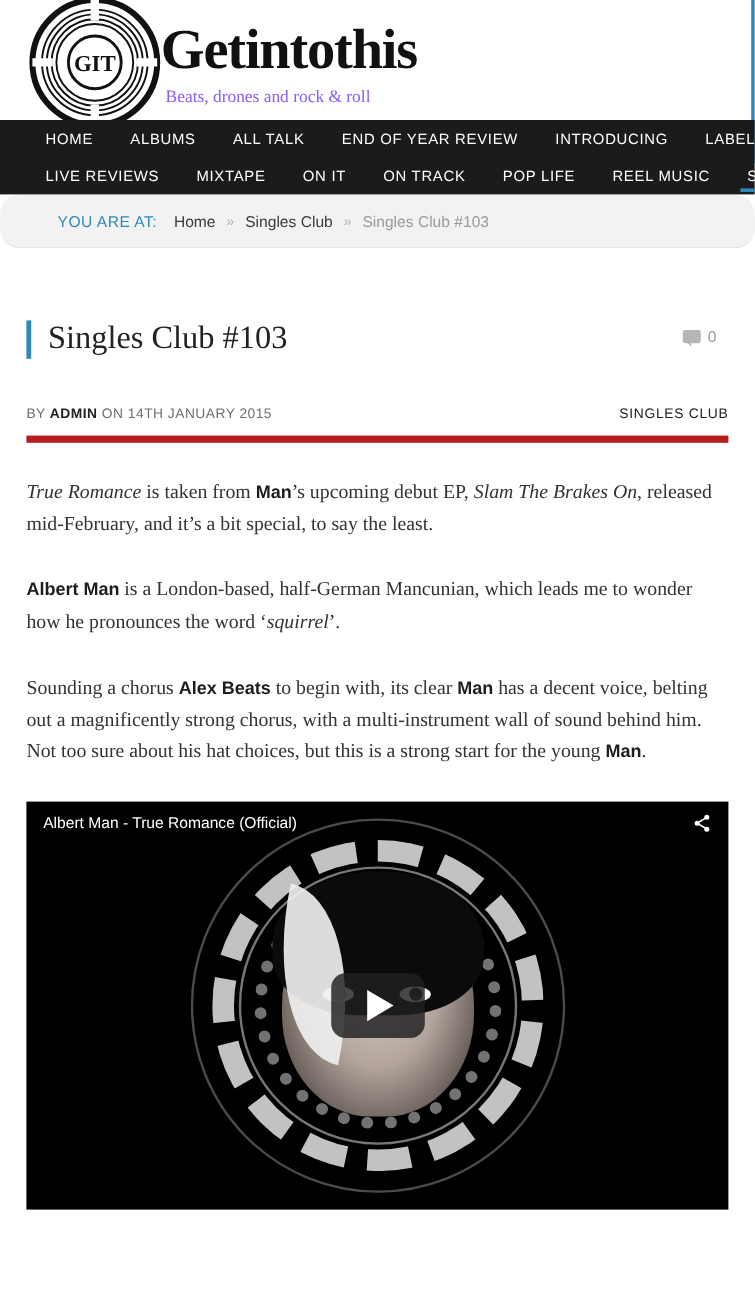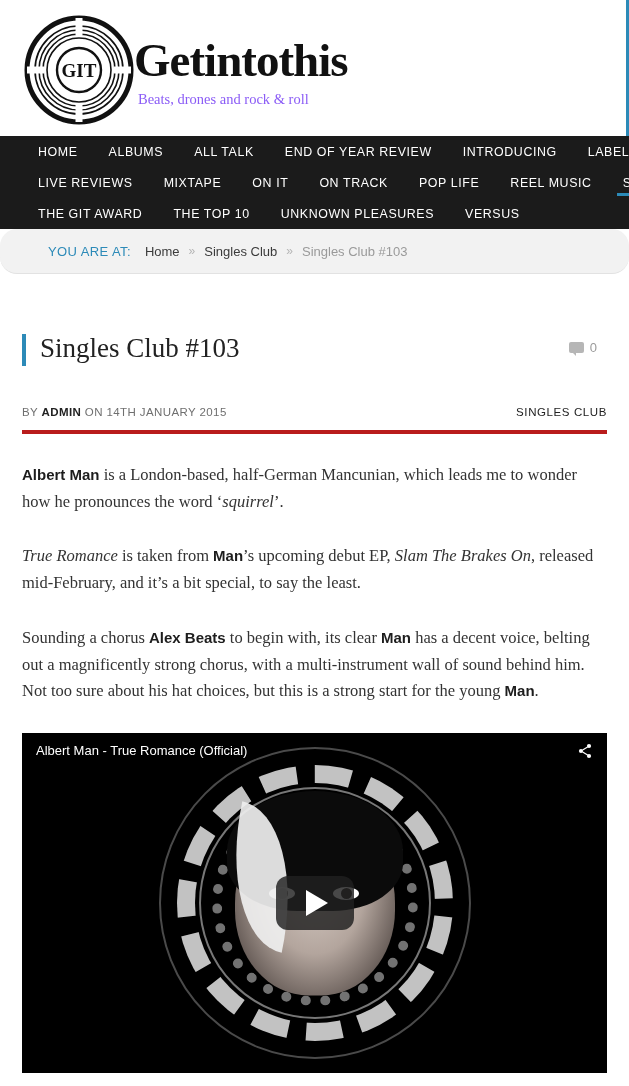"GIT" .site-header { height: 136px -> 100px }
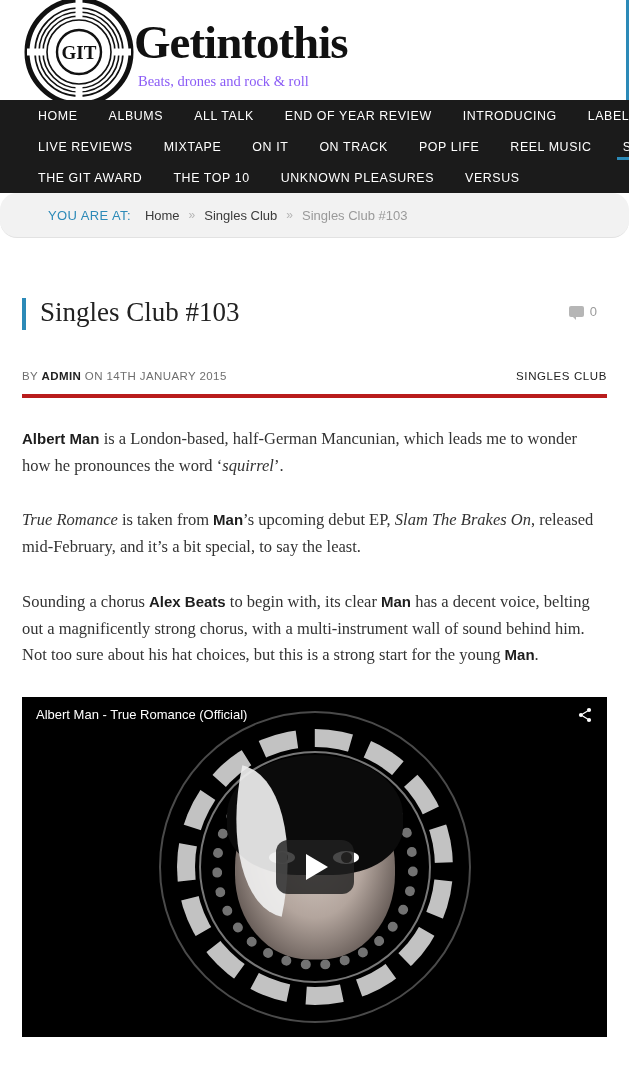"THE GIT AWARD" div.nav-row { html: <div> <span>THE GIT AWARD</span> <span>THE TOP 10</span> <span>UNKNOWN PLEASURES</span> <span>VERSUS</span> </div> -> none }
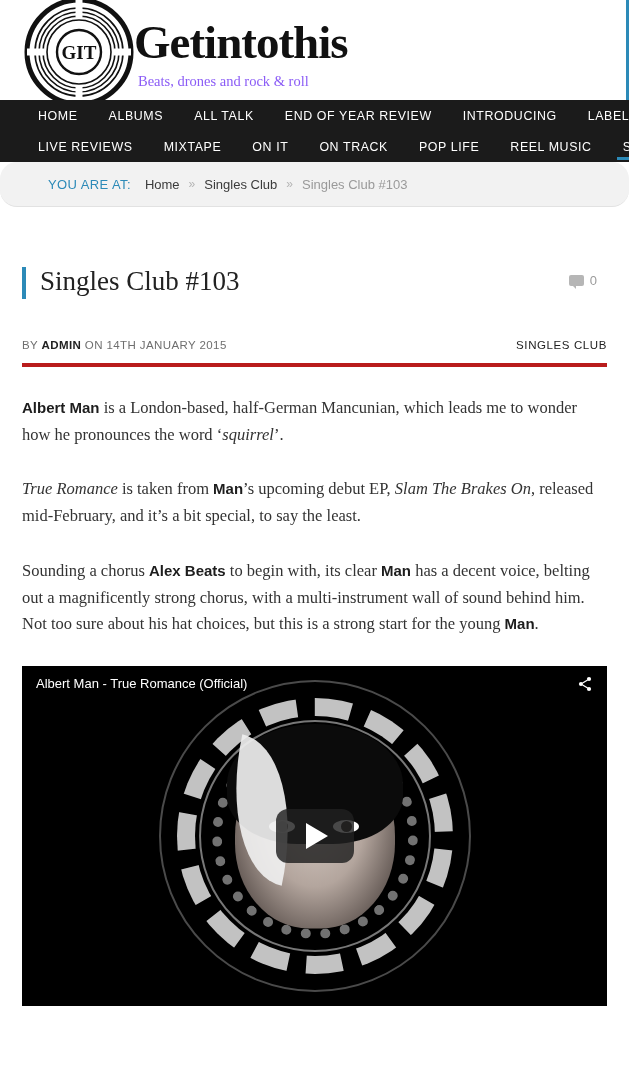"BY ADMIN ON 14TH JANUARY" .meta-row { border-bottom: 4px solid #b91c1c -> 6px solid #b91c1c }
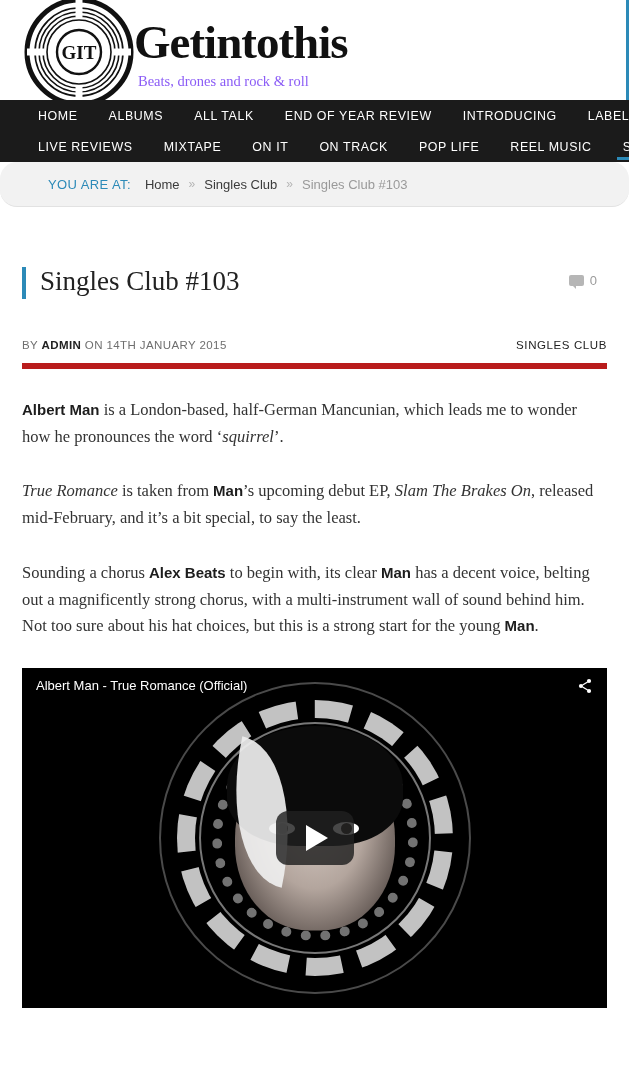"Albert Man is a London-based," p { order: before "True Romance is taken from" -> after "True Romance is taken from" }
